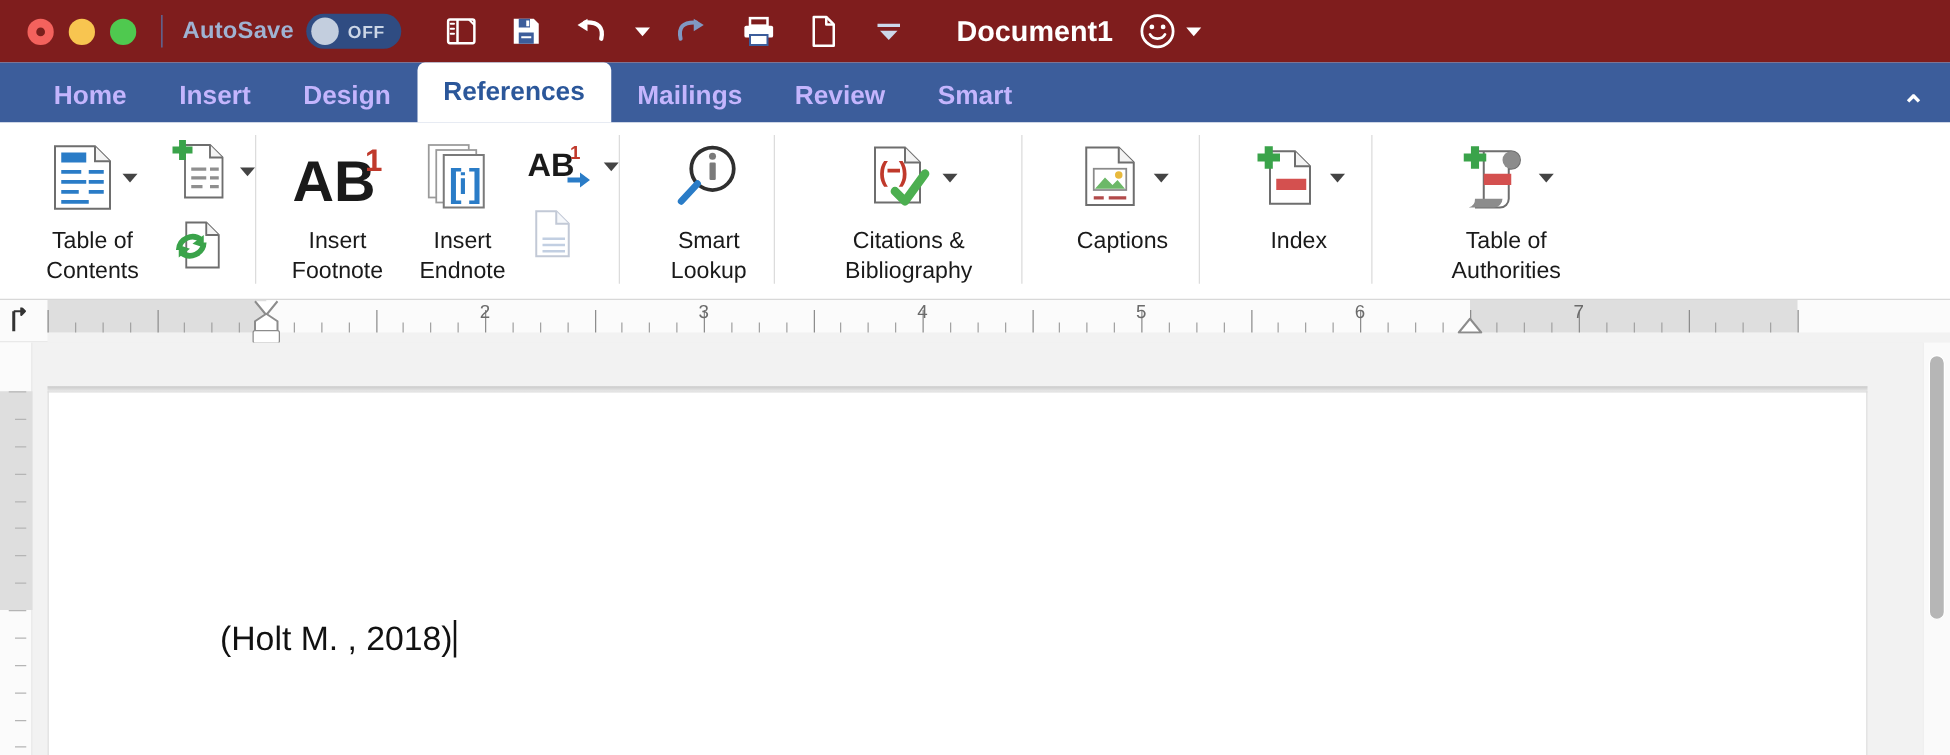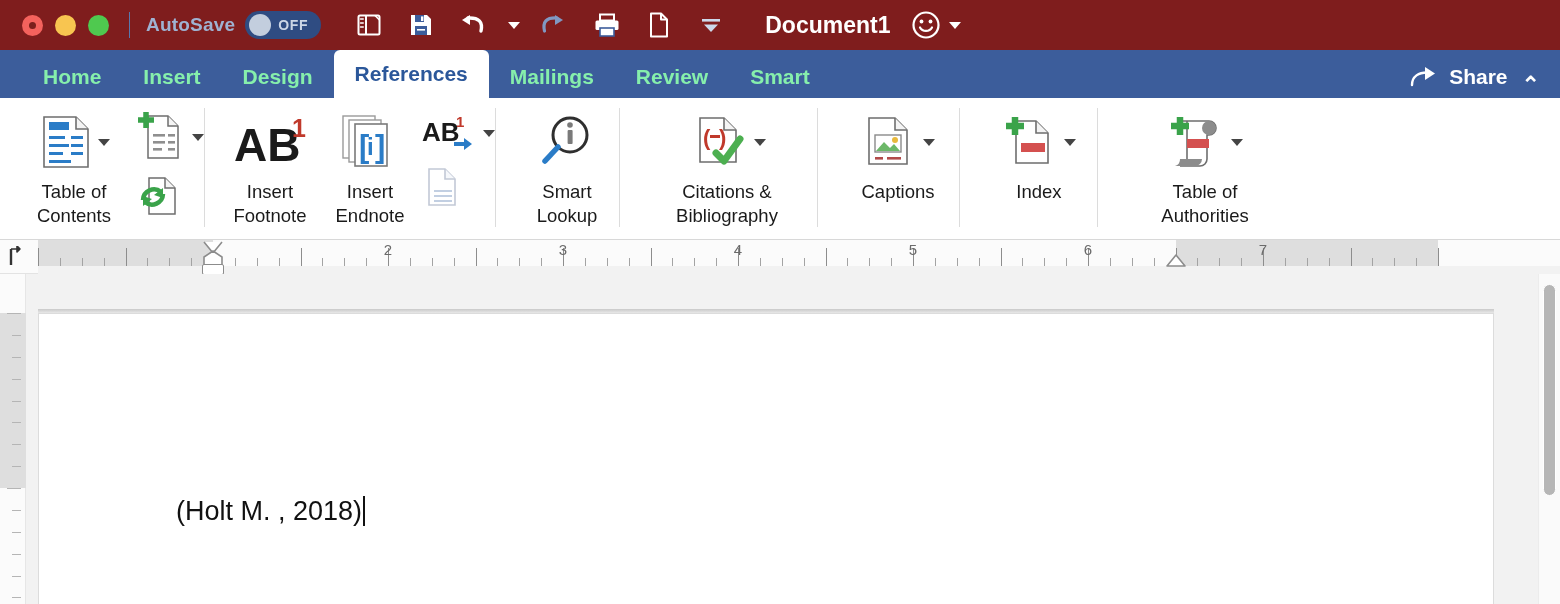"Home" .tab { color: #86efac -> #c4b5fd }
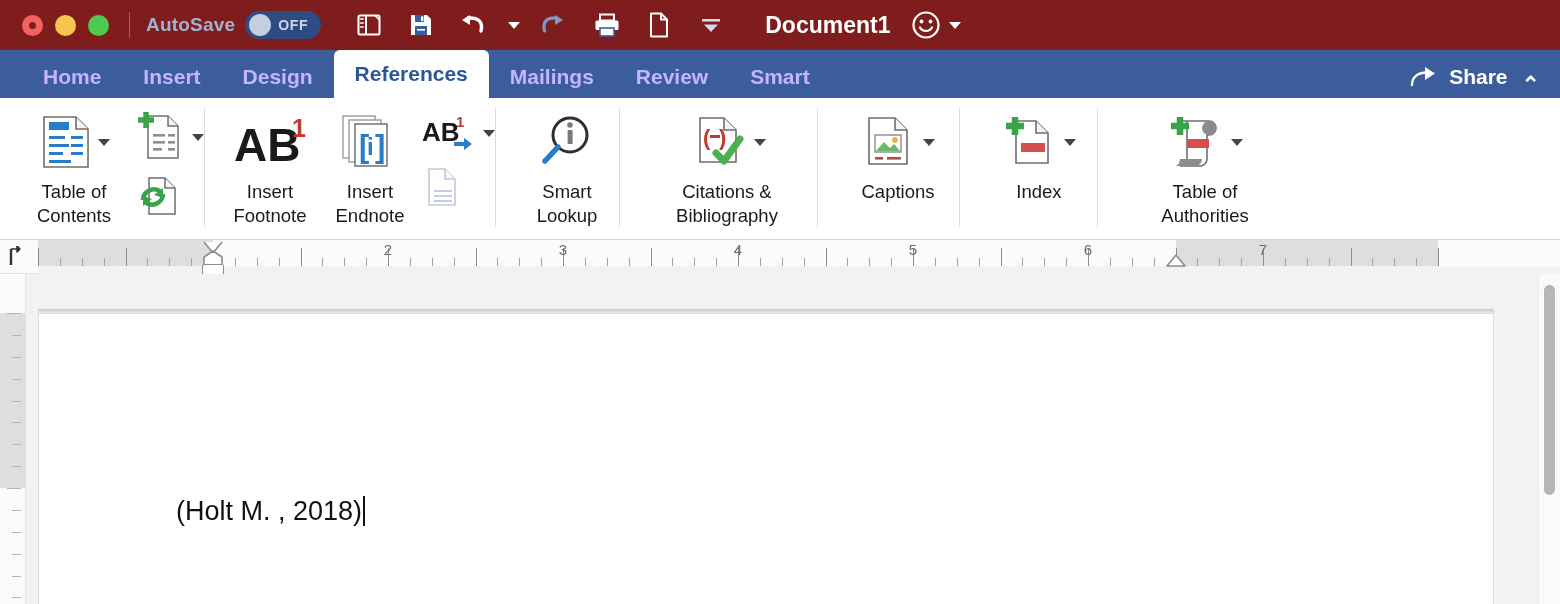"Share" div.share { html: <div> <svg> <path></path> <path></path> </svg> <span>Share</span> </div> -> none }
